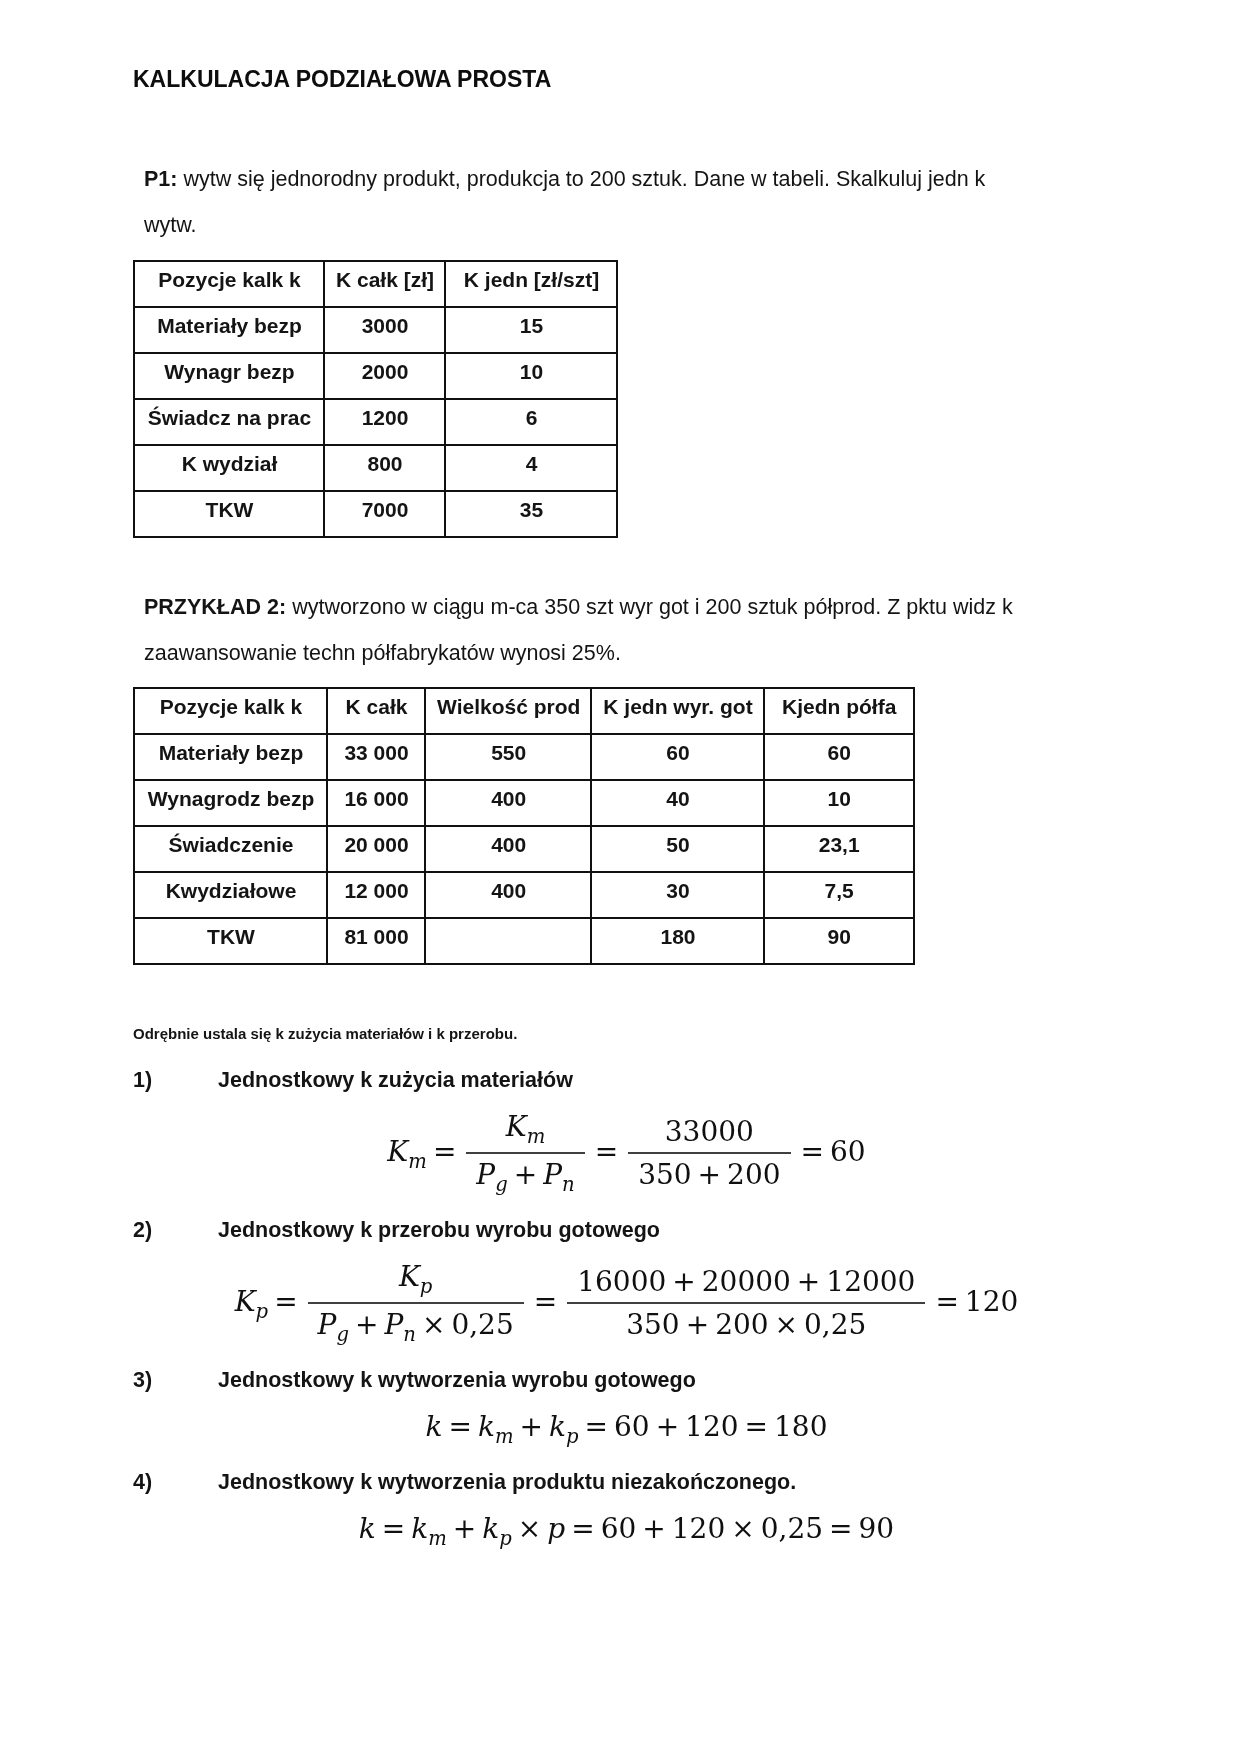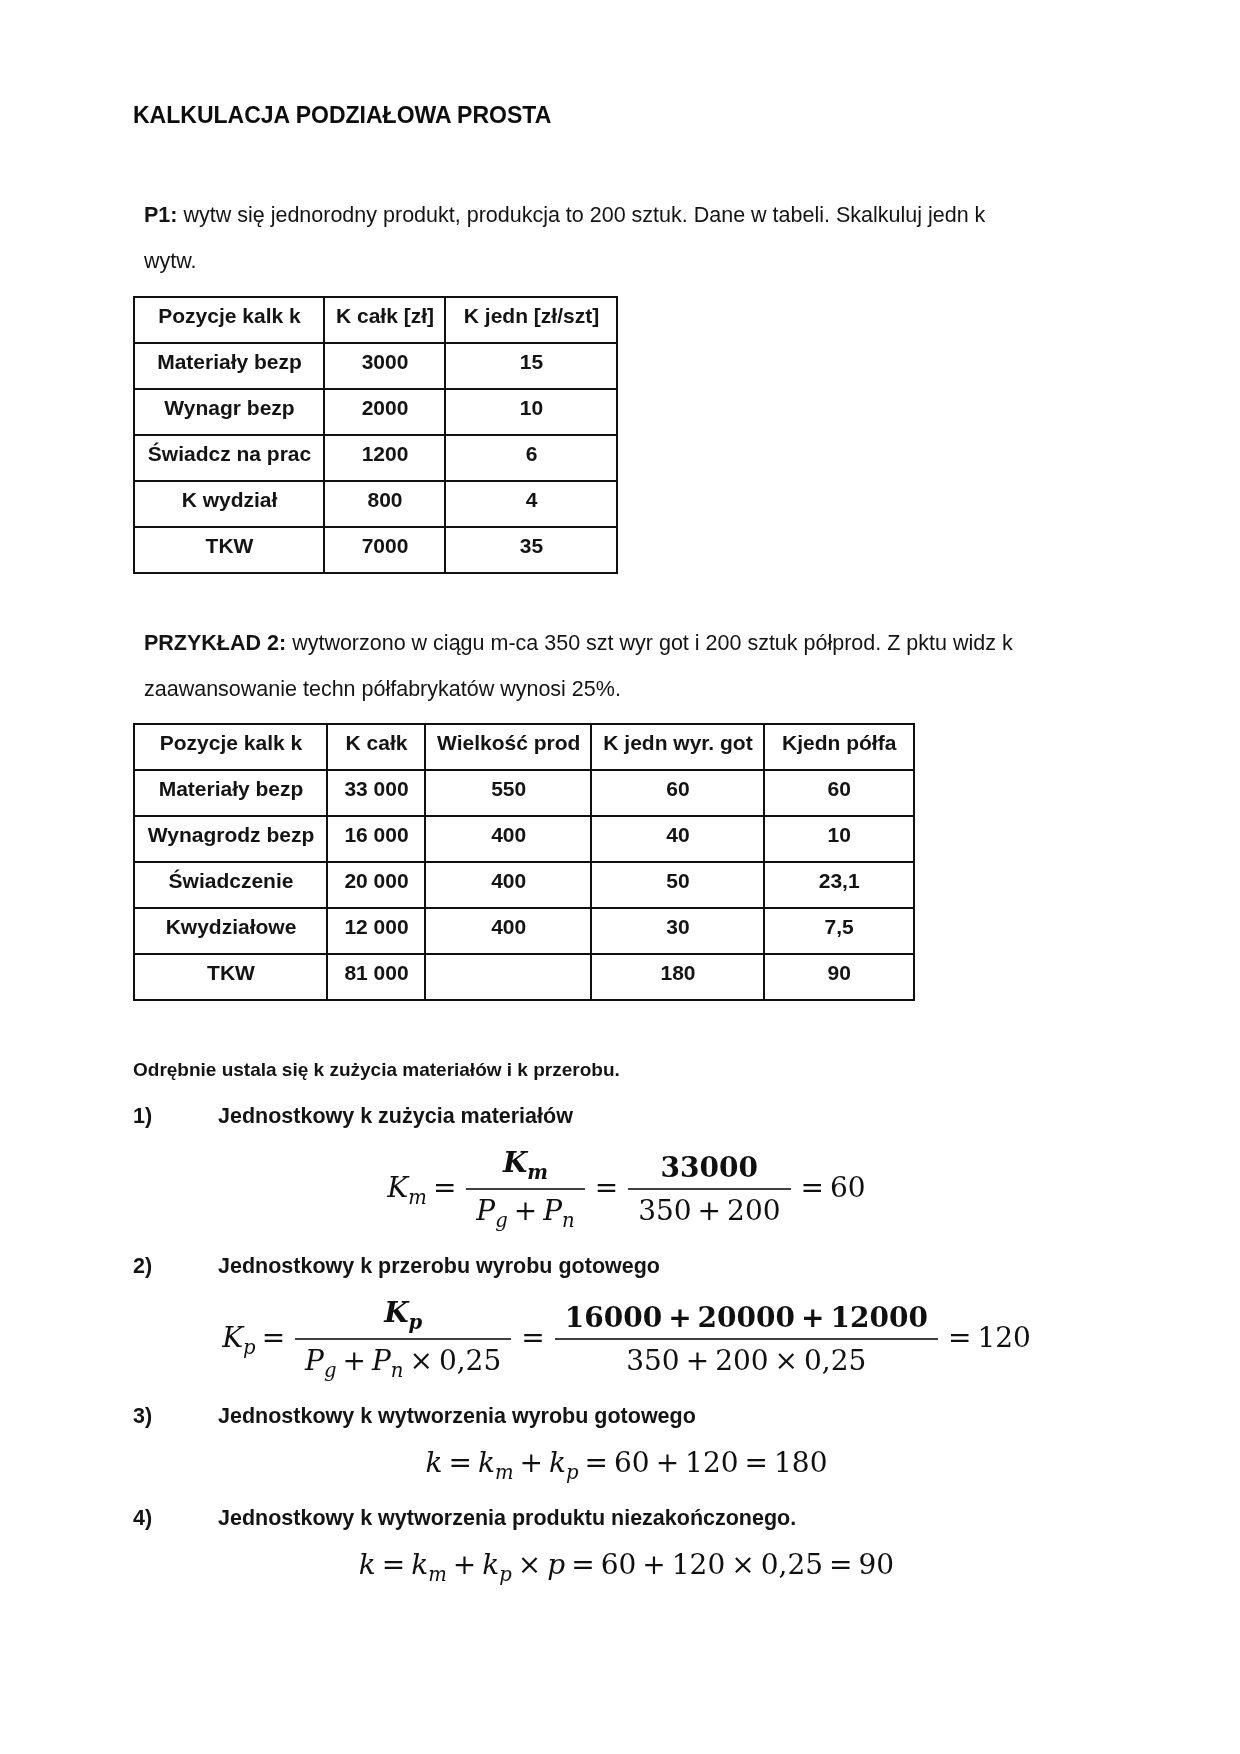"KALKULACJA PODZIAŁOWA PROSTA" .page { padding: 100px 120px 0 133px -> 64px 120px 0 133px }
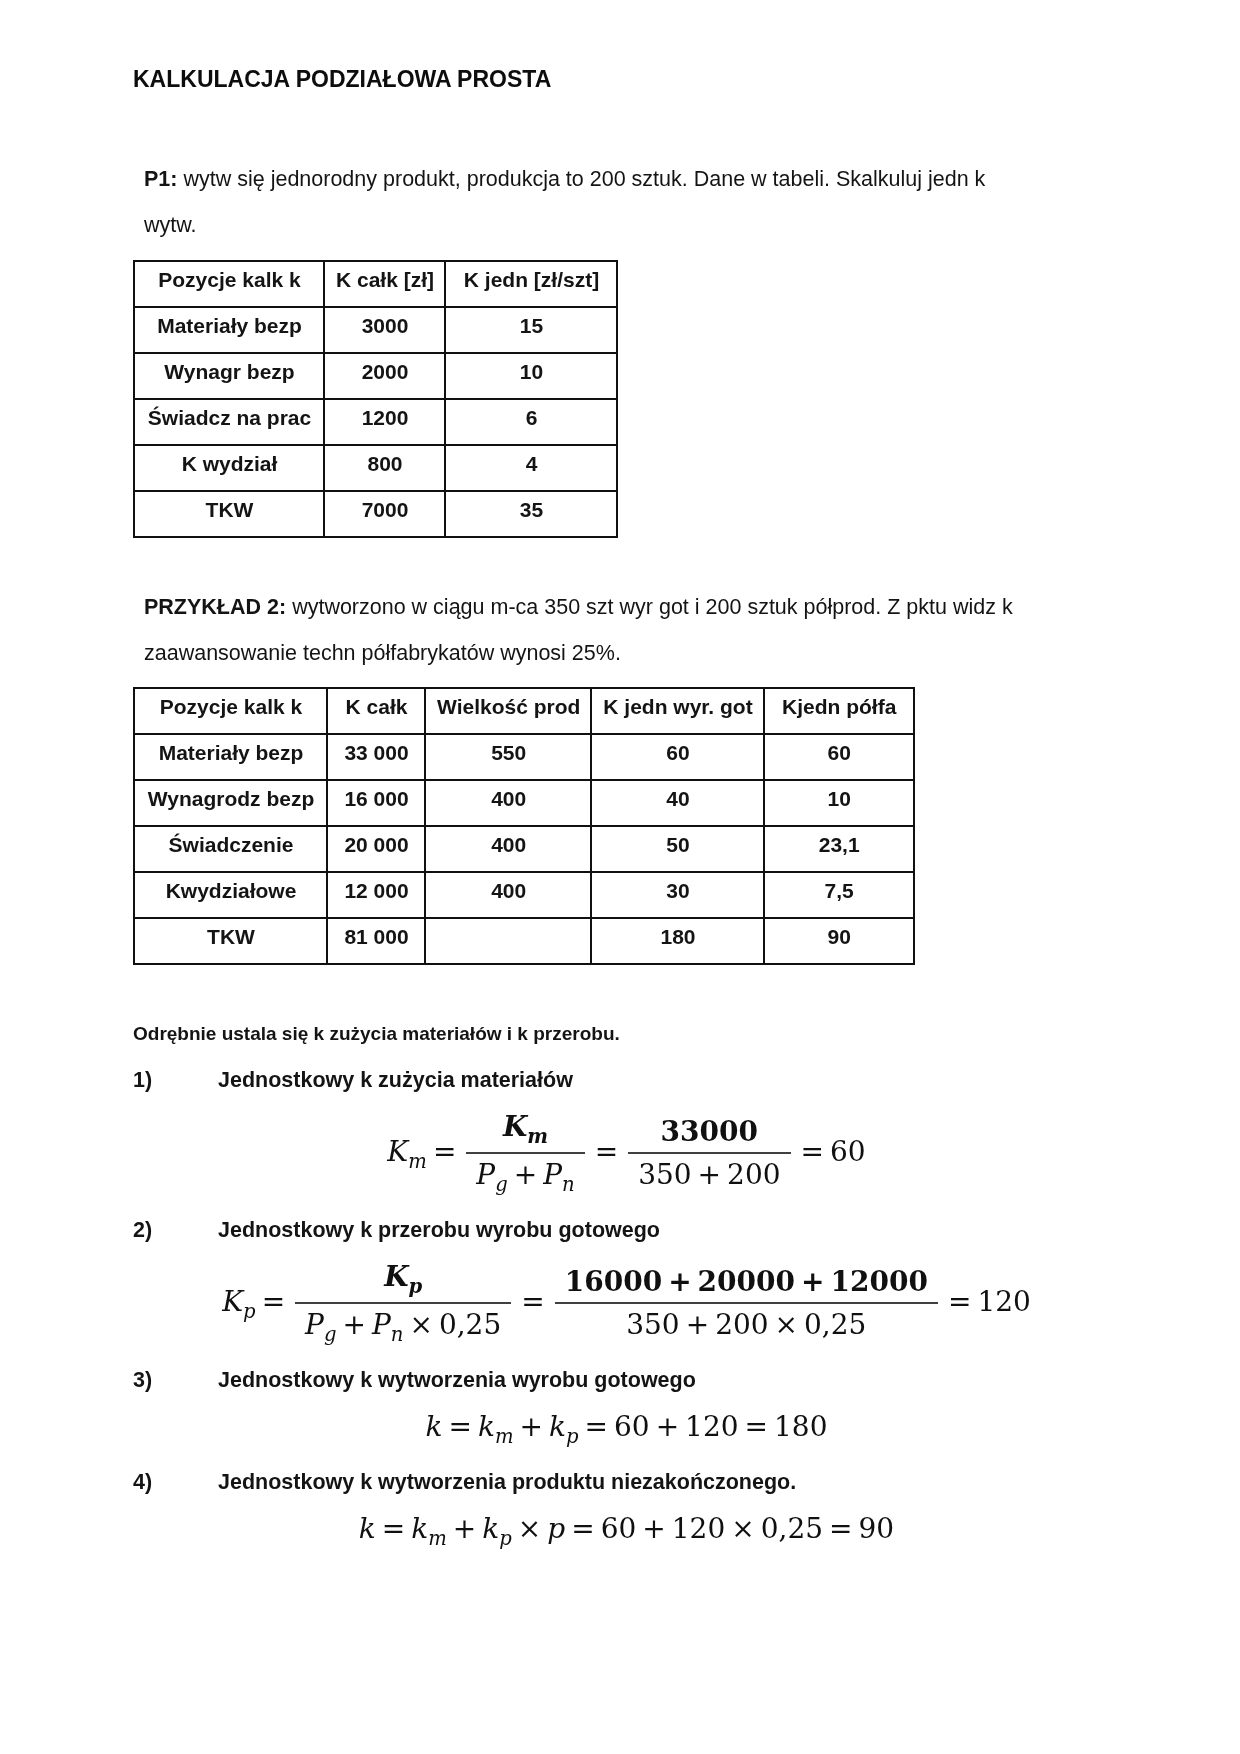"Odrębnie ustala się k zużycia" .note { font-size: 19px -> 15px }
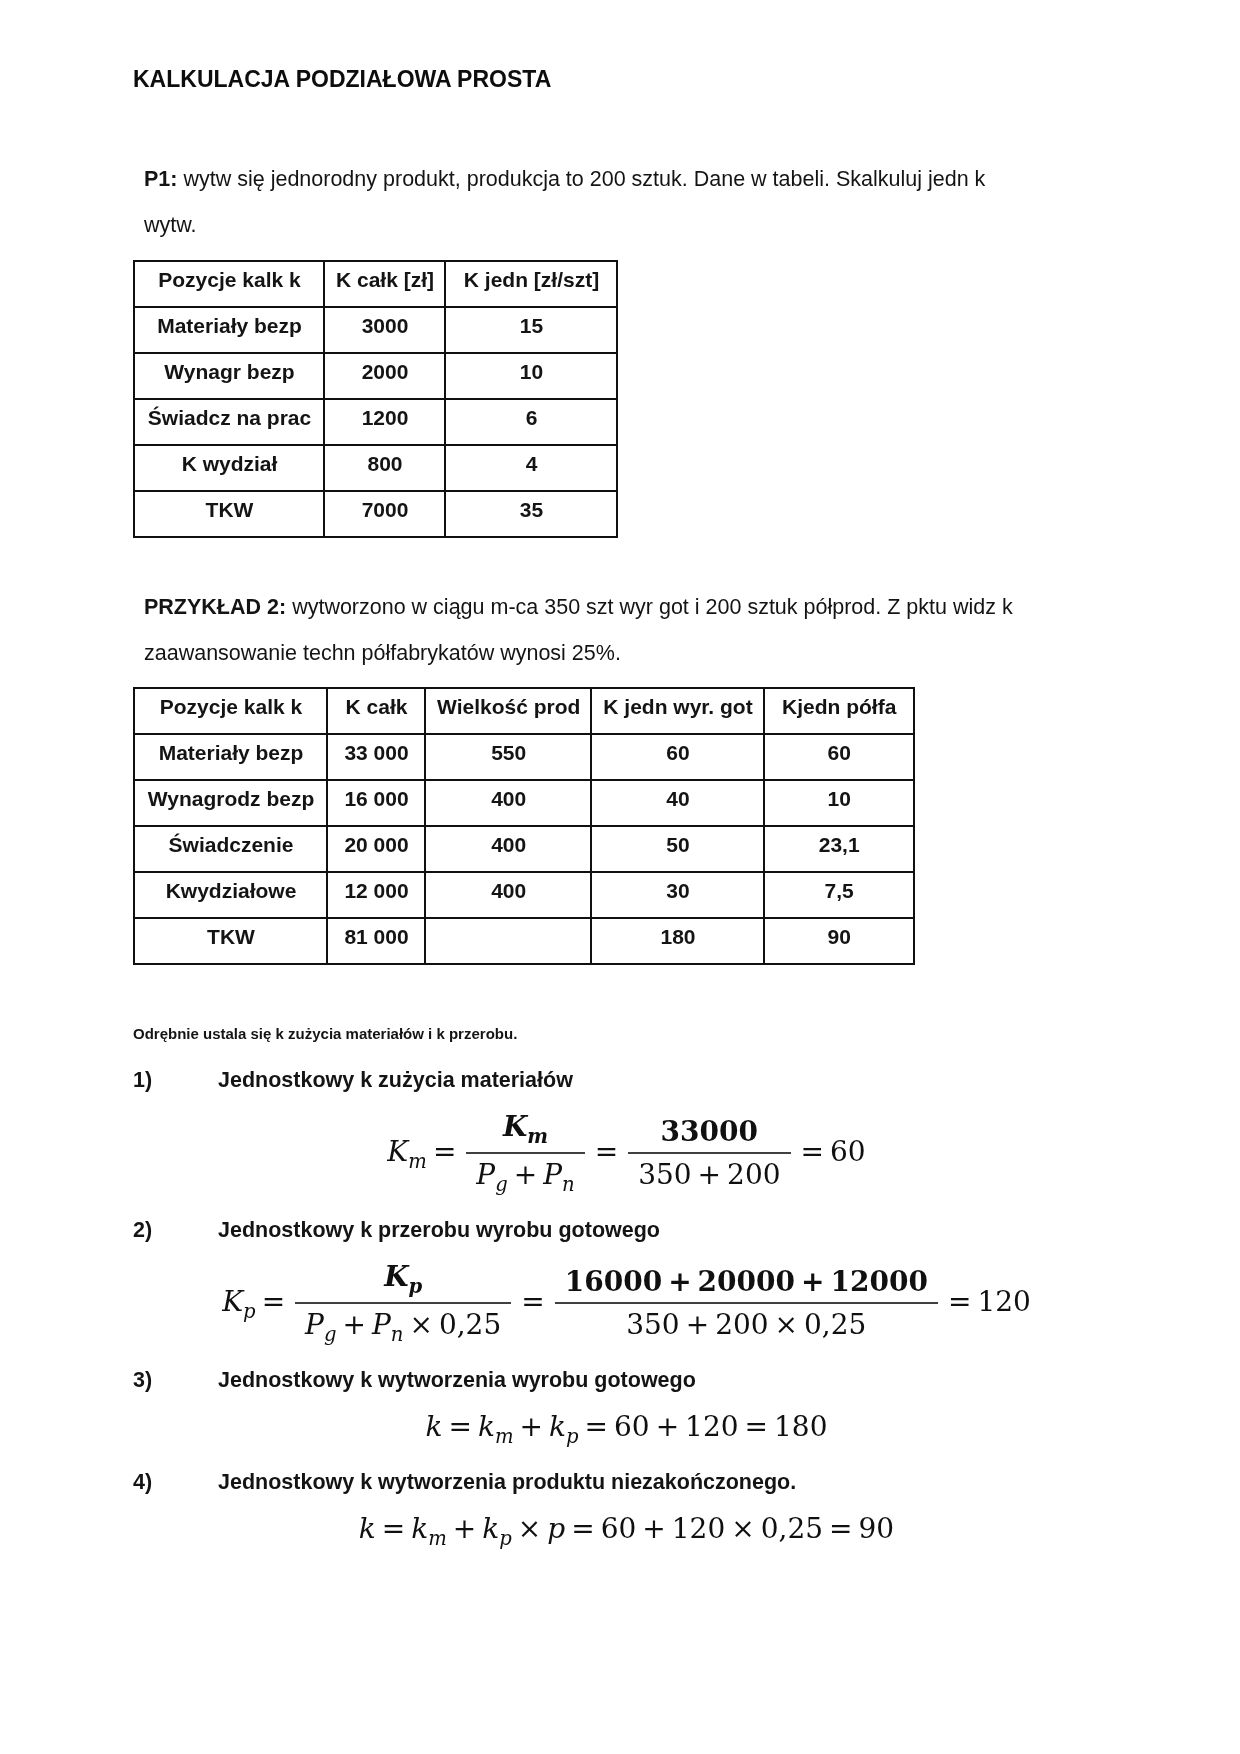"Km" .frac .fnum { font-weight: bold -> none }
